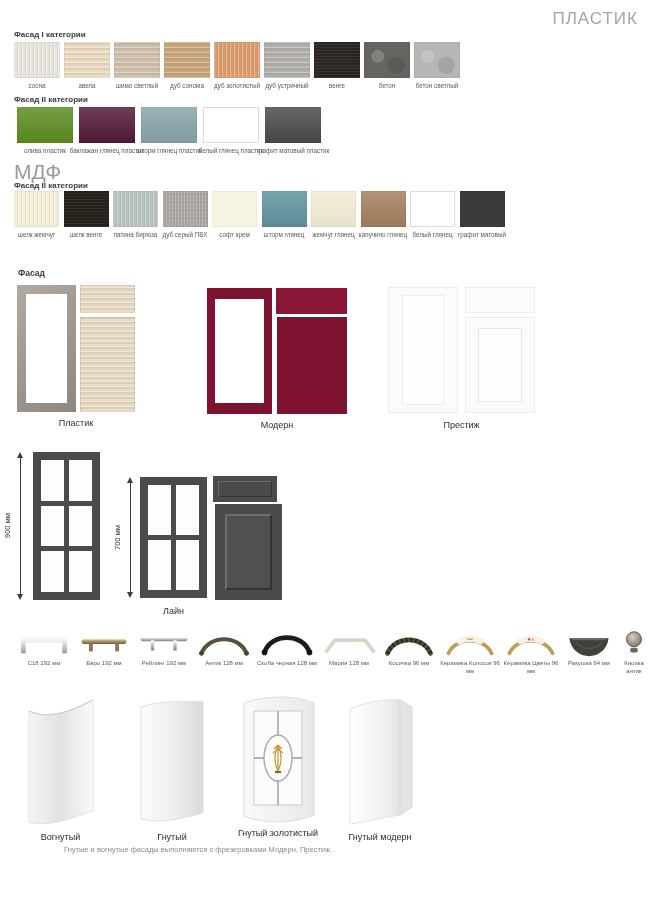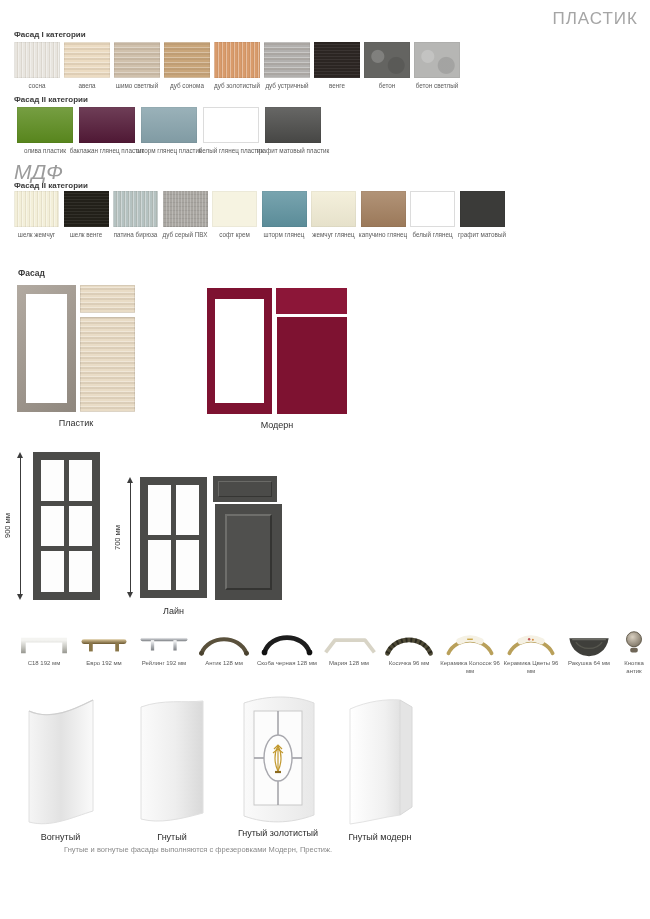"МДФ" .bigsec { font-style: italic -> none }
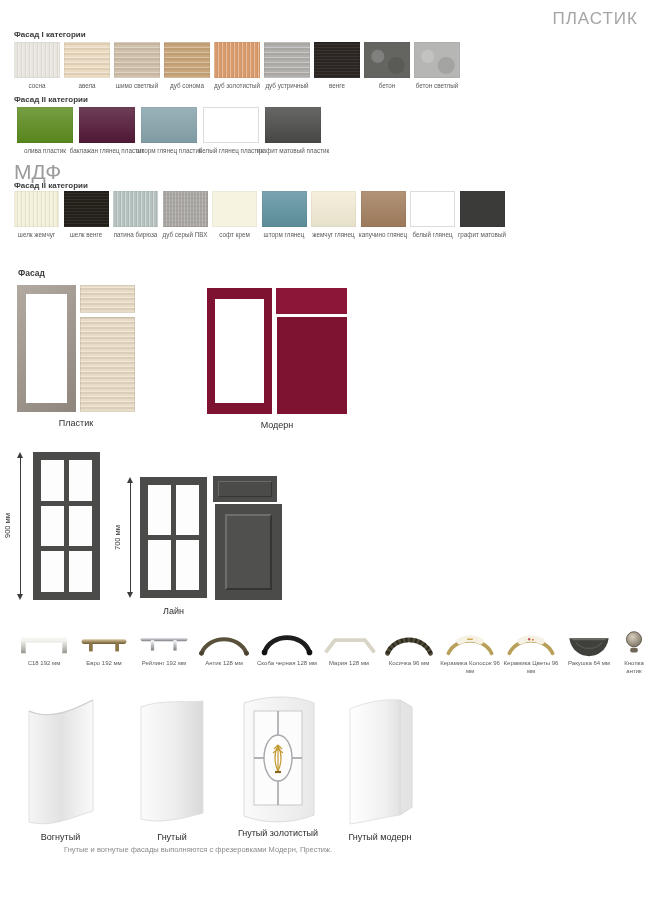"Престиж" div.fgroup { html: none -> <div> <div> <div></div> </div> <div></div> <div> <div></div> </div> <div>Престиж</div> </div> }
